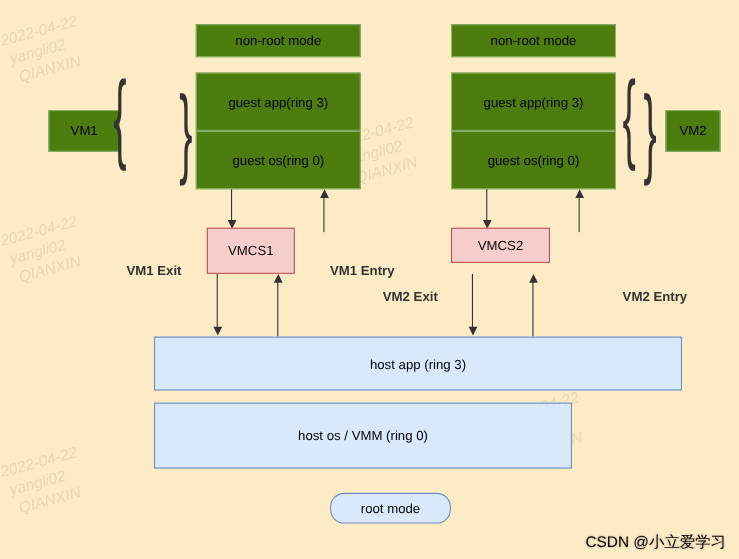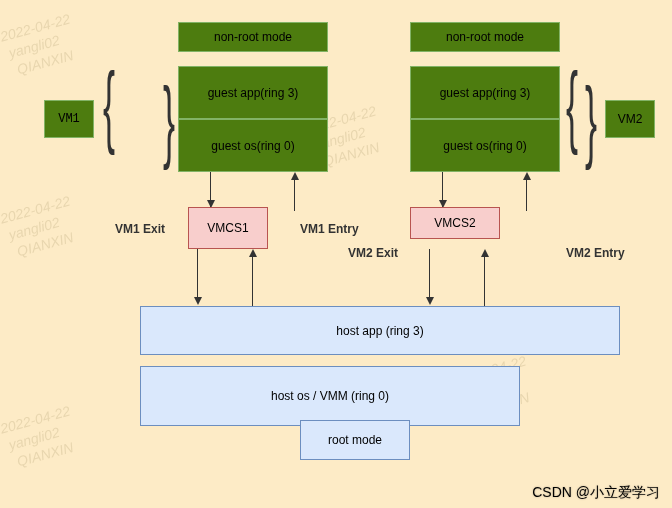"VM1" div.box { font-family: Liberation Mono, monospace -> none; width: 50px -> 65px }
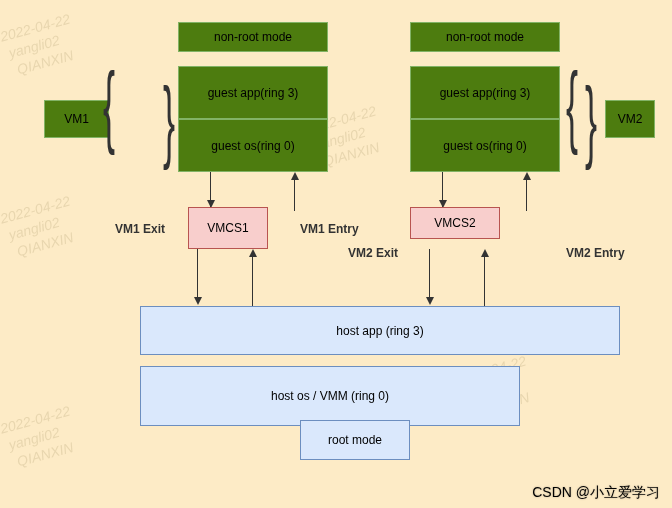"VM1 Exit" .lbl { margin-top: none -> 17px }
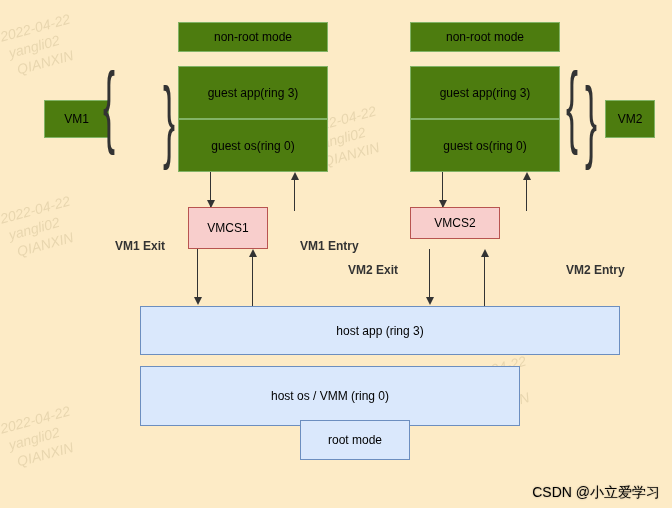"root mode" div.box { border-radius: none -> 13px; height: 40px -> 28px; top: 420px -> 448px }
